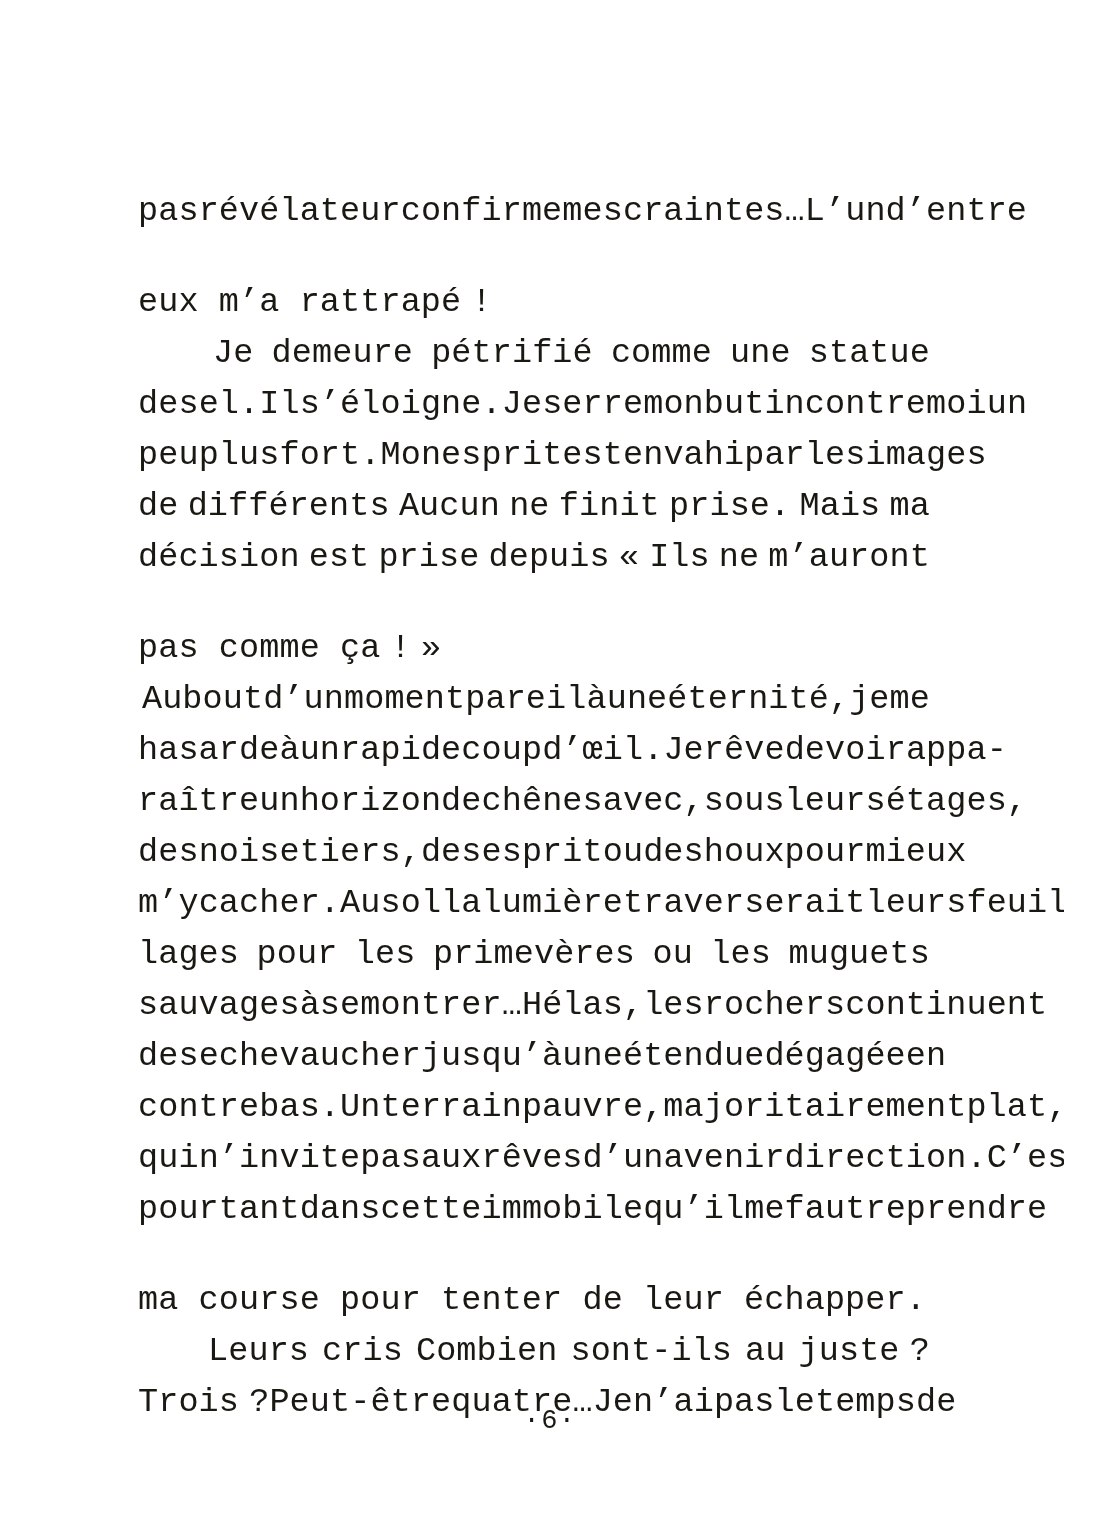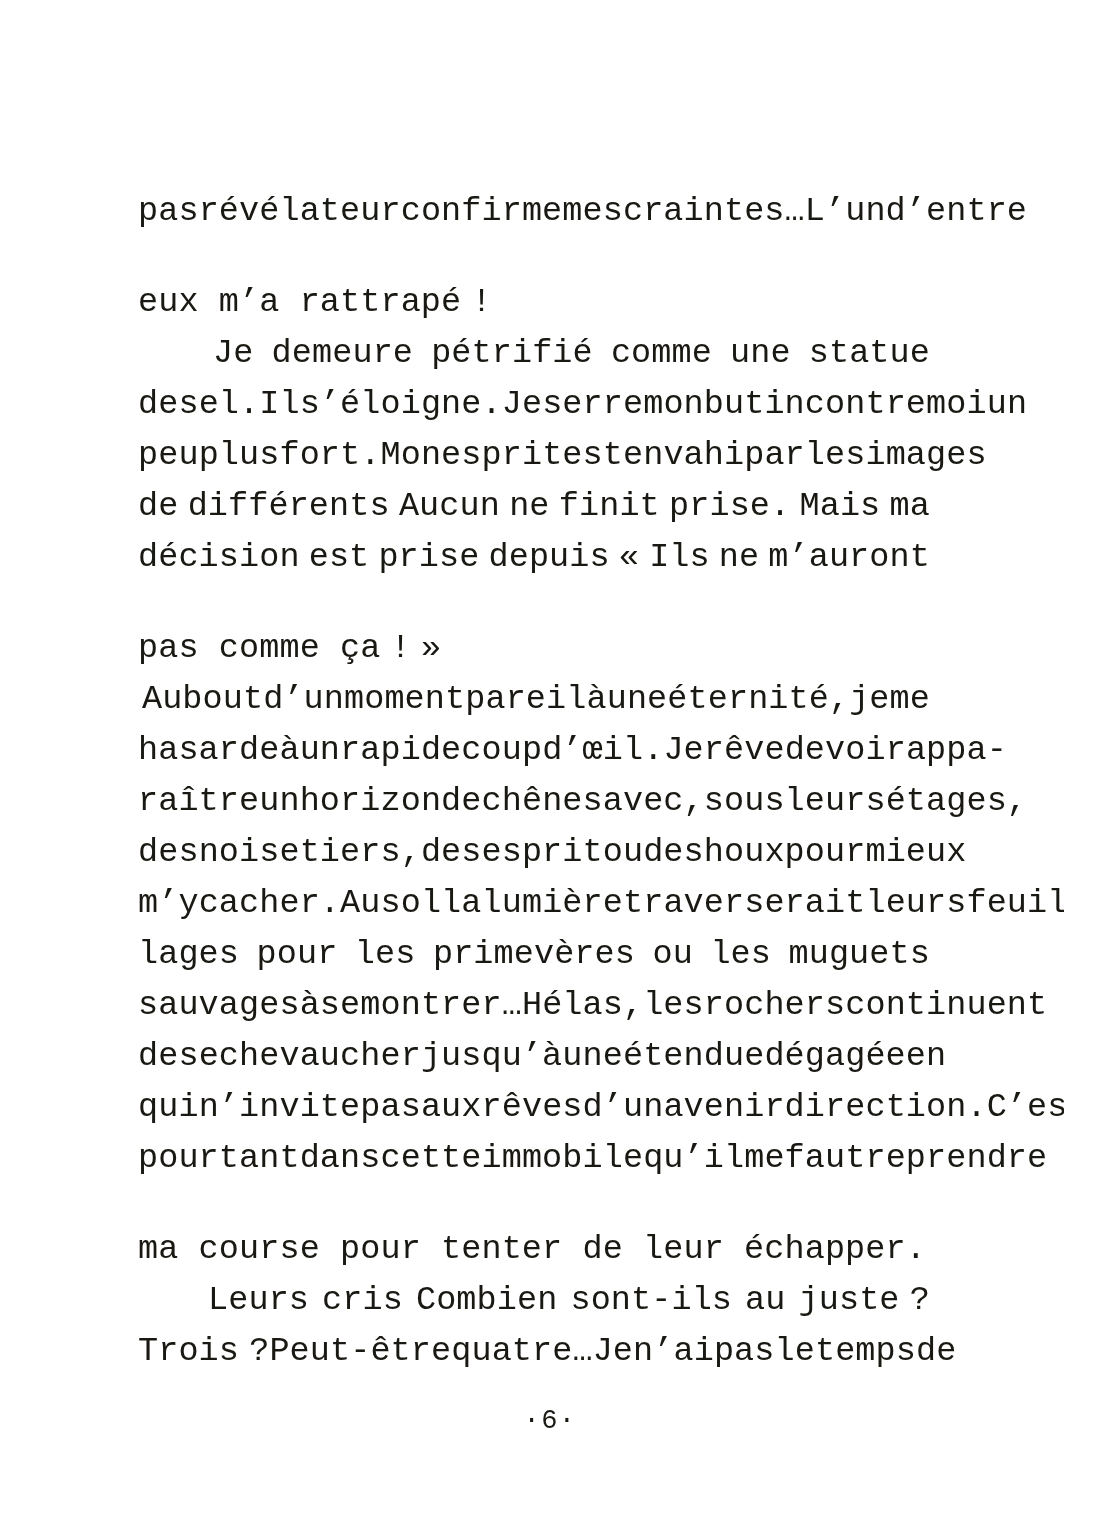"contrebas." span.line { html: none -> <span><span>contrebas.</span><span>Un</span><span>terrain</span><span>pauvre,</span><span>majoritairement</span><span>plat,</span></span> }
